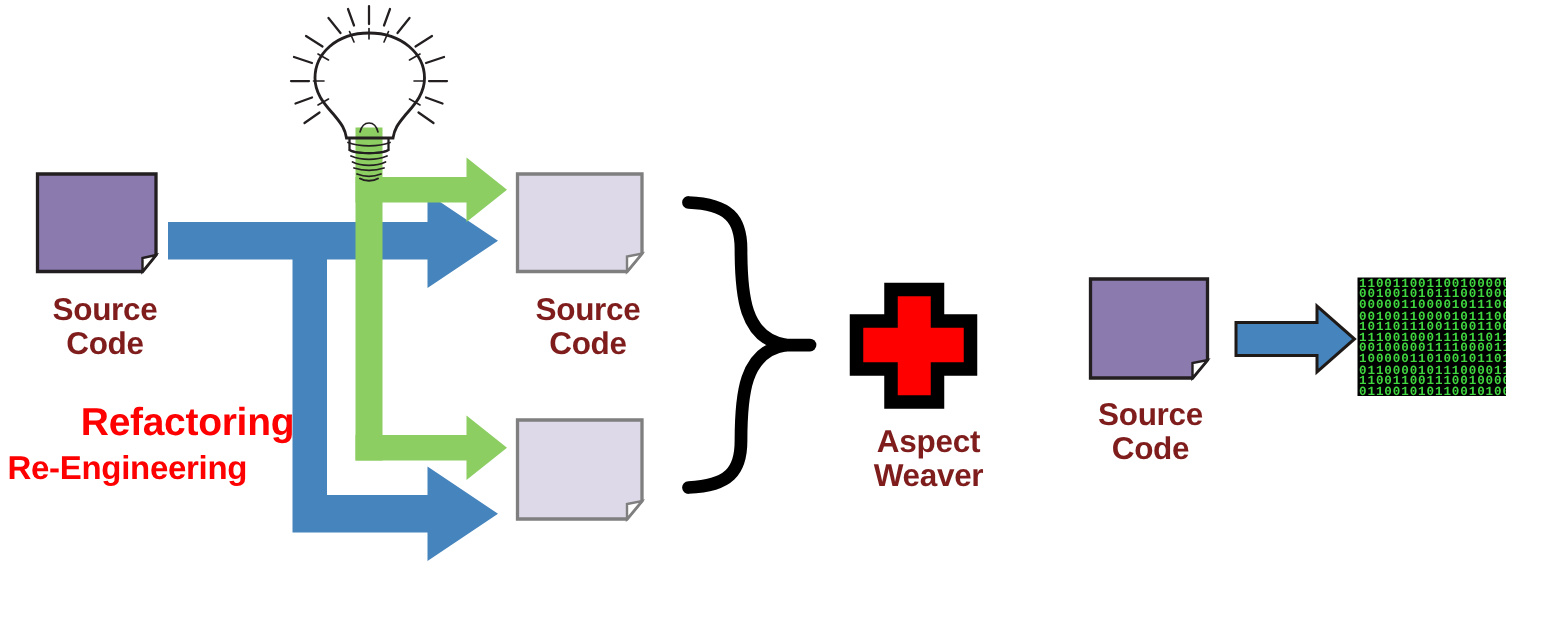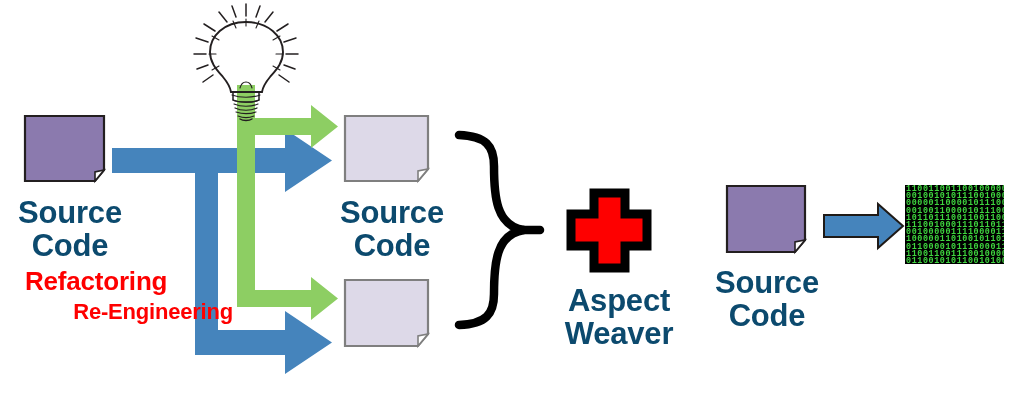"Source" .lbl.blk { color: #0c4a6e -> #7f1d1d; font-size: 31px -> 21px }
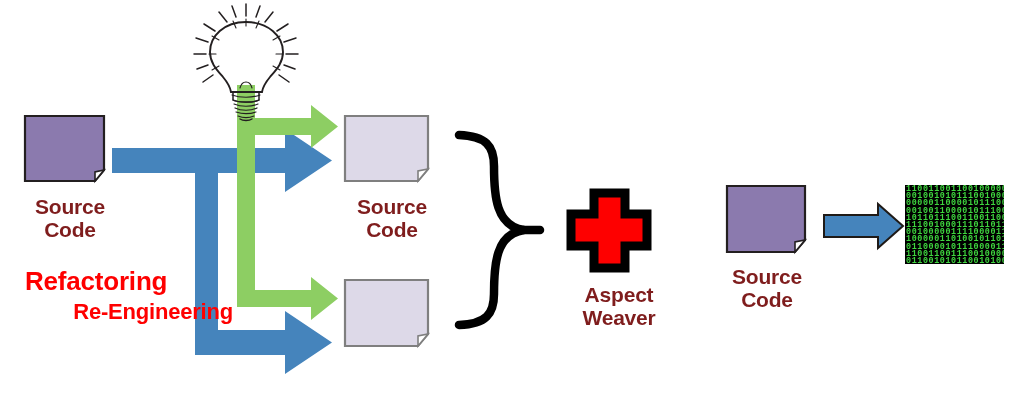"Refactoring" div.lbl { text-align: left -> center }
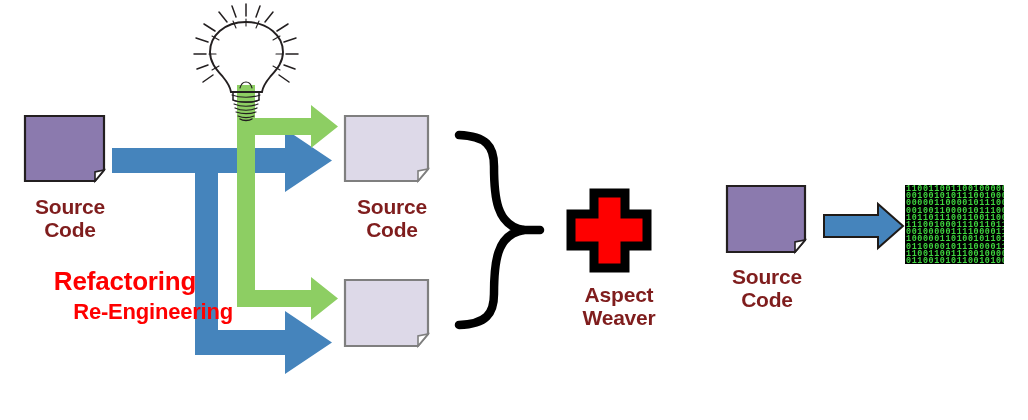"Re-Engineering" div.lbl { text-align: right -> left }
